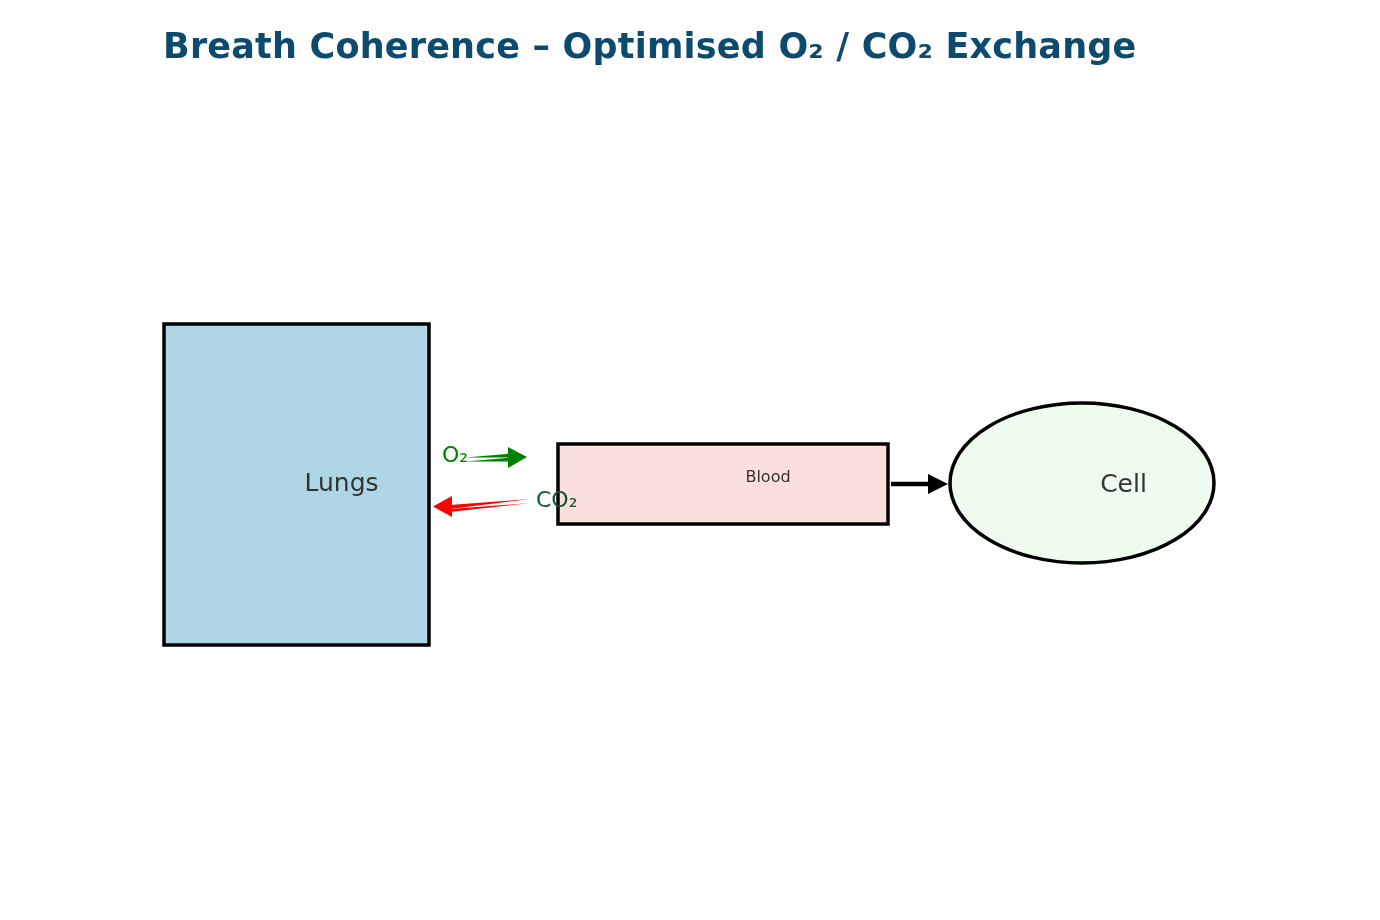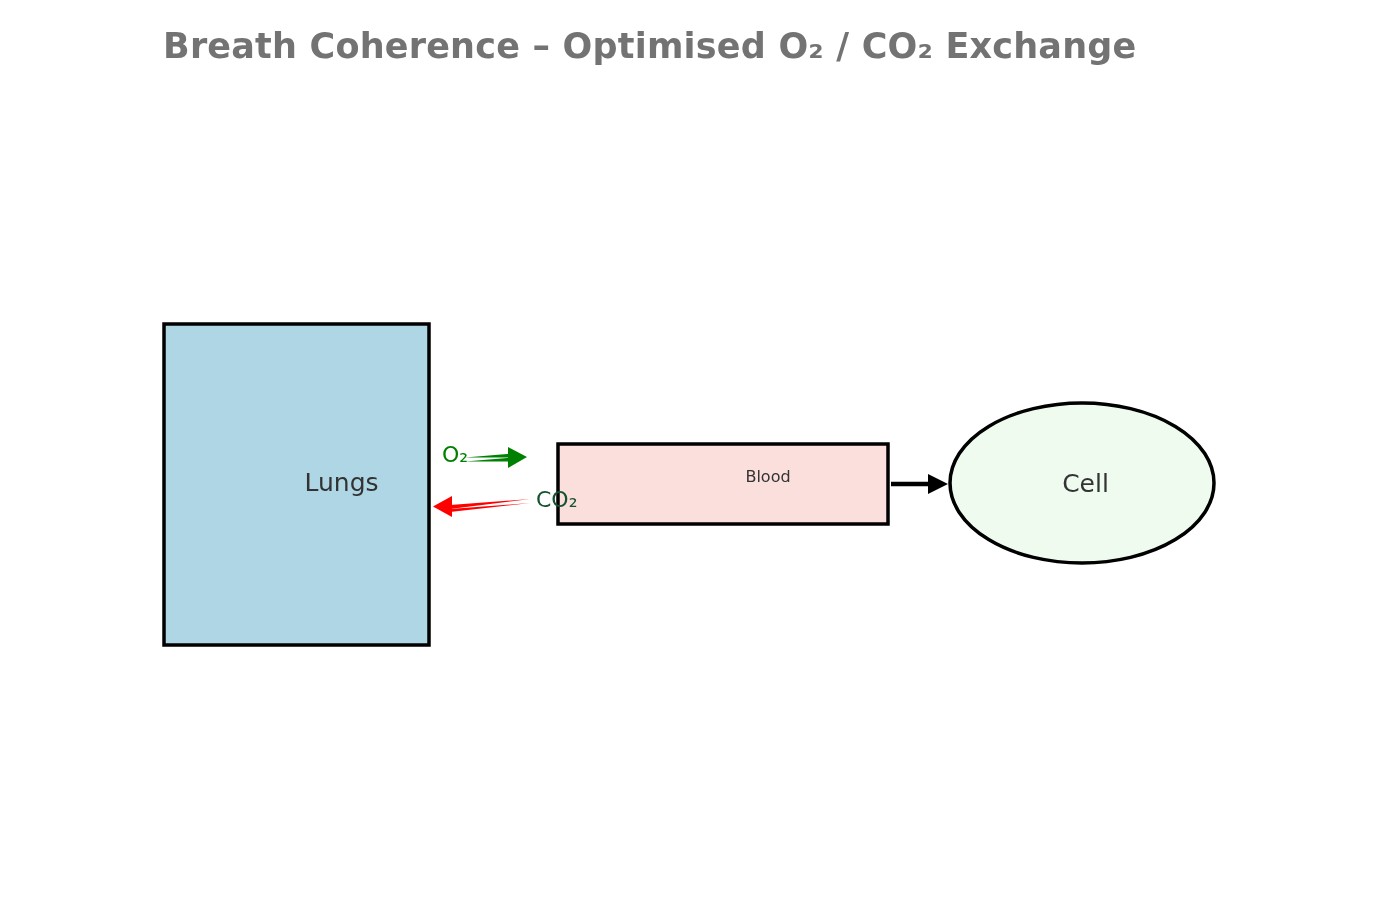"Breath Coherence – Optimised O₂" #diagram-title { color: #737373 -> #0c4a6e }
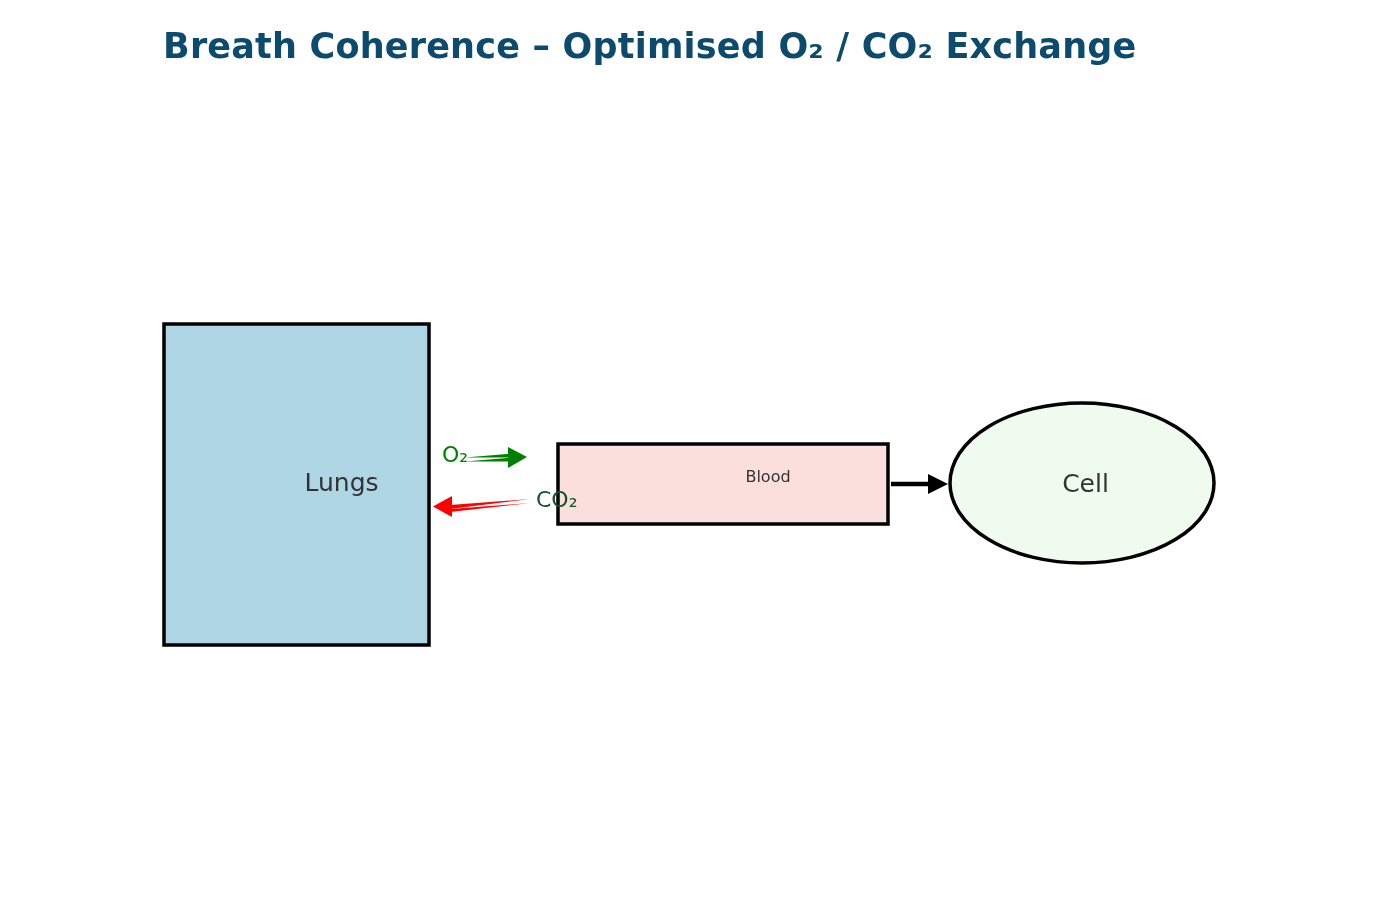"Cell" #cell-label { left: 908px -> 946px }
